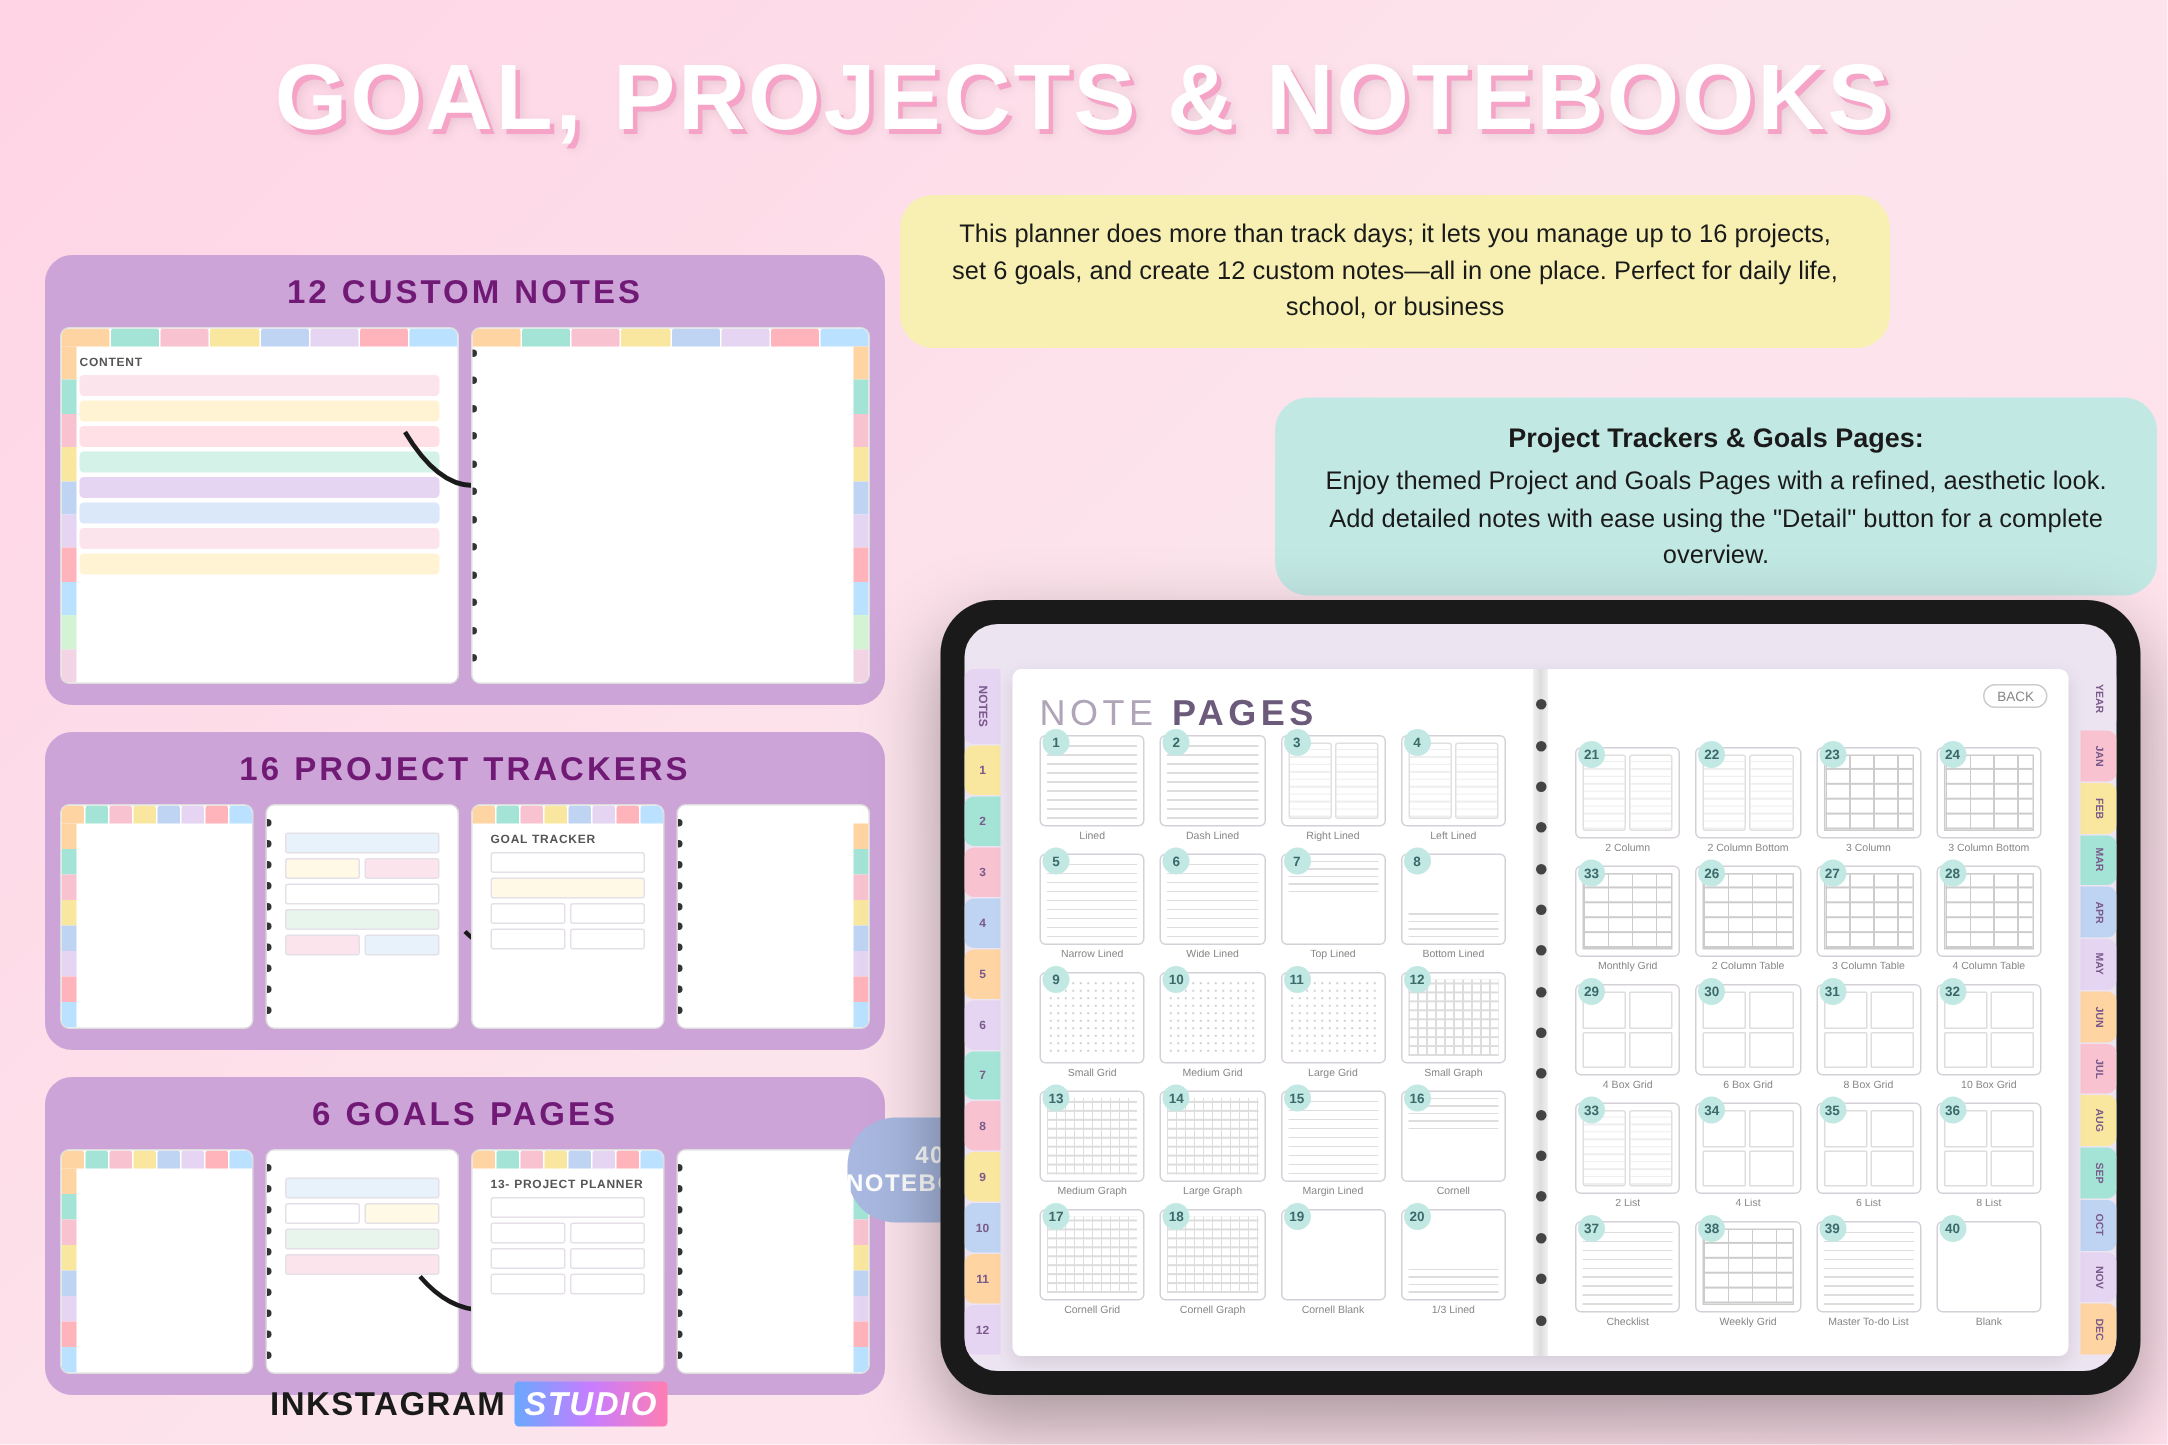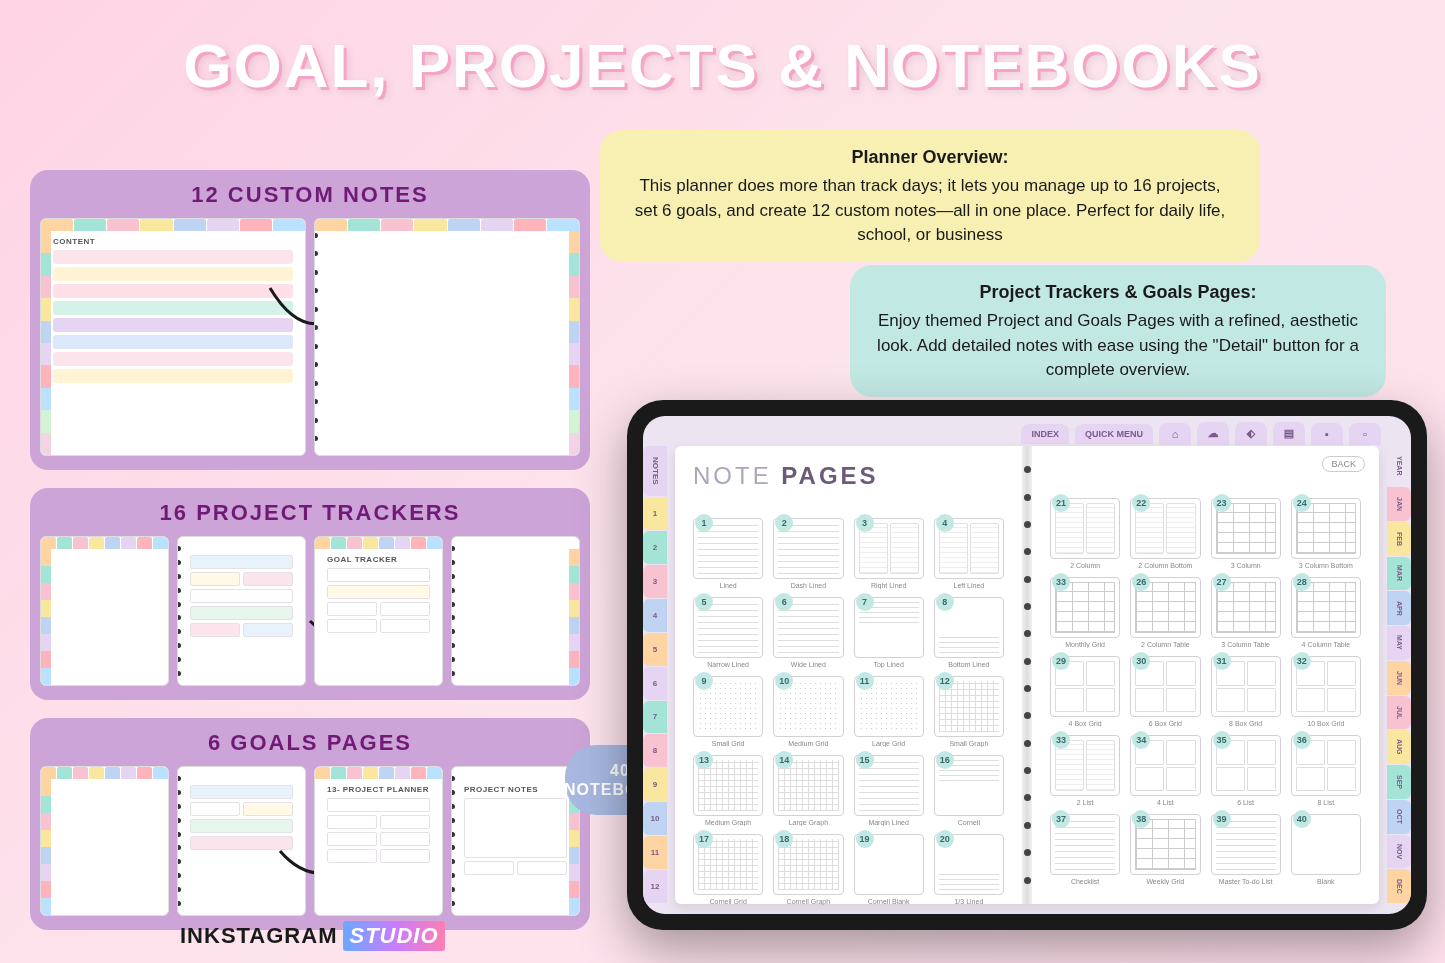"Planner Overview:" span.btitle { html: <span>Planner Overview:</span> -> none }
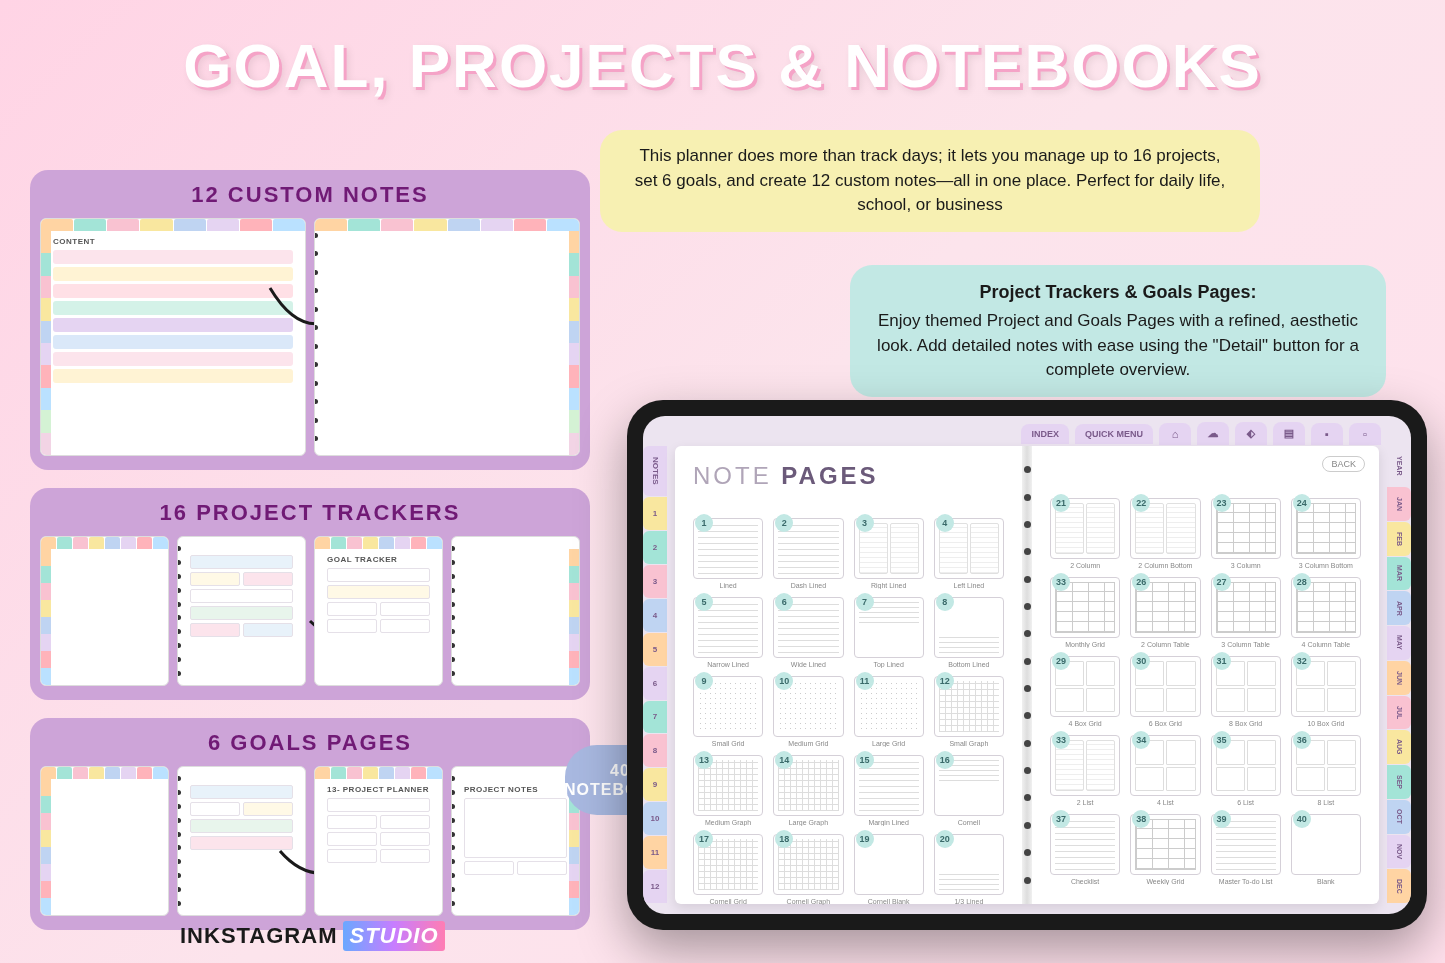"Project Trackers & Goals Pages:" .blob2 { width: 536px -> 588px }
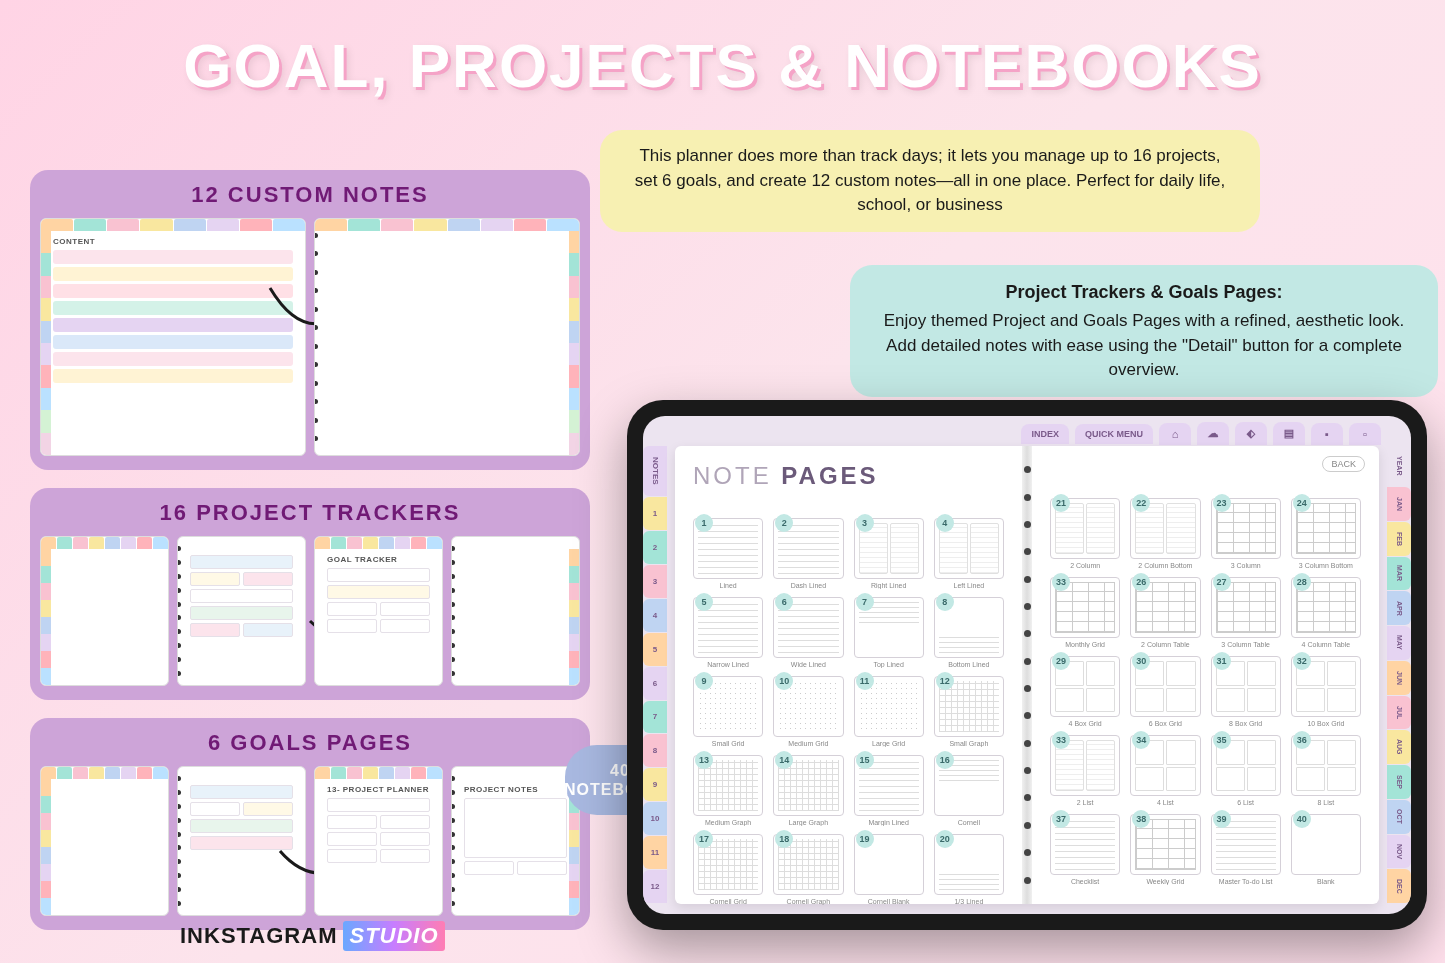"INDEX" div.nav-tabs-top { html: <div> <div>INDEX</div> <div>QUICK MENU</div> <div>⌂</div> <div>☁</div> <div>⬖</div> <div>▤</div> <div>▪</div> <div>▫</div> </div> -> none }
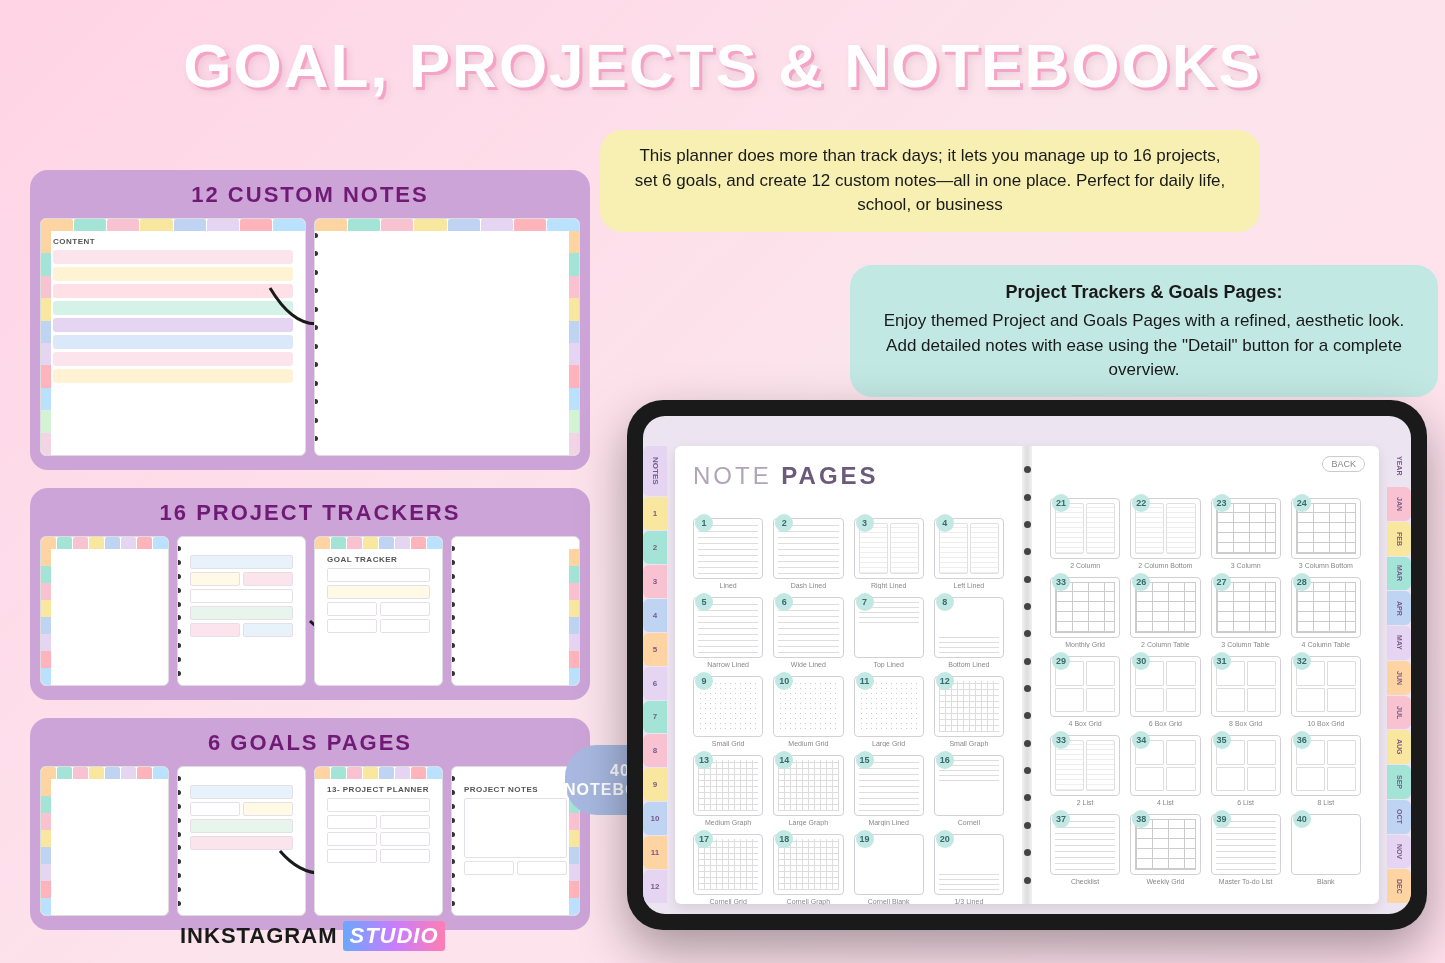"NOTE PAGES" .book-title { margin-bottom: 28px -> 0 }
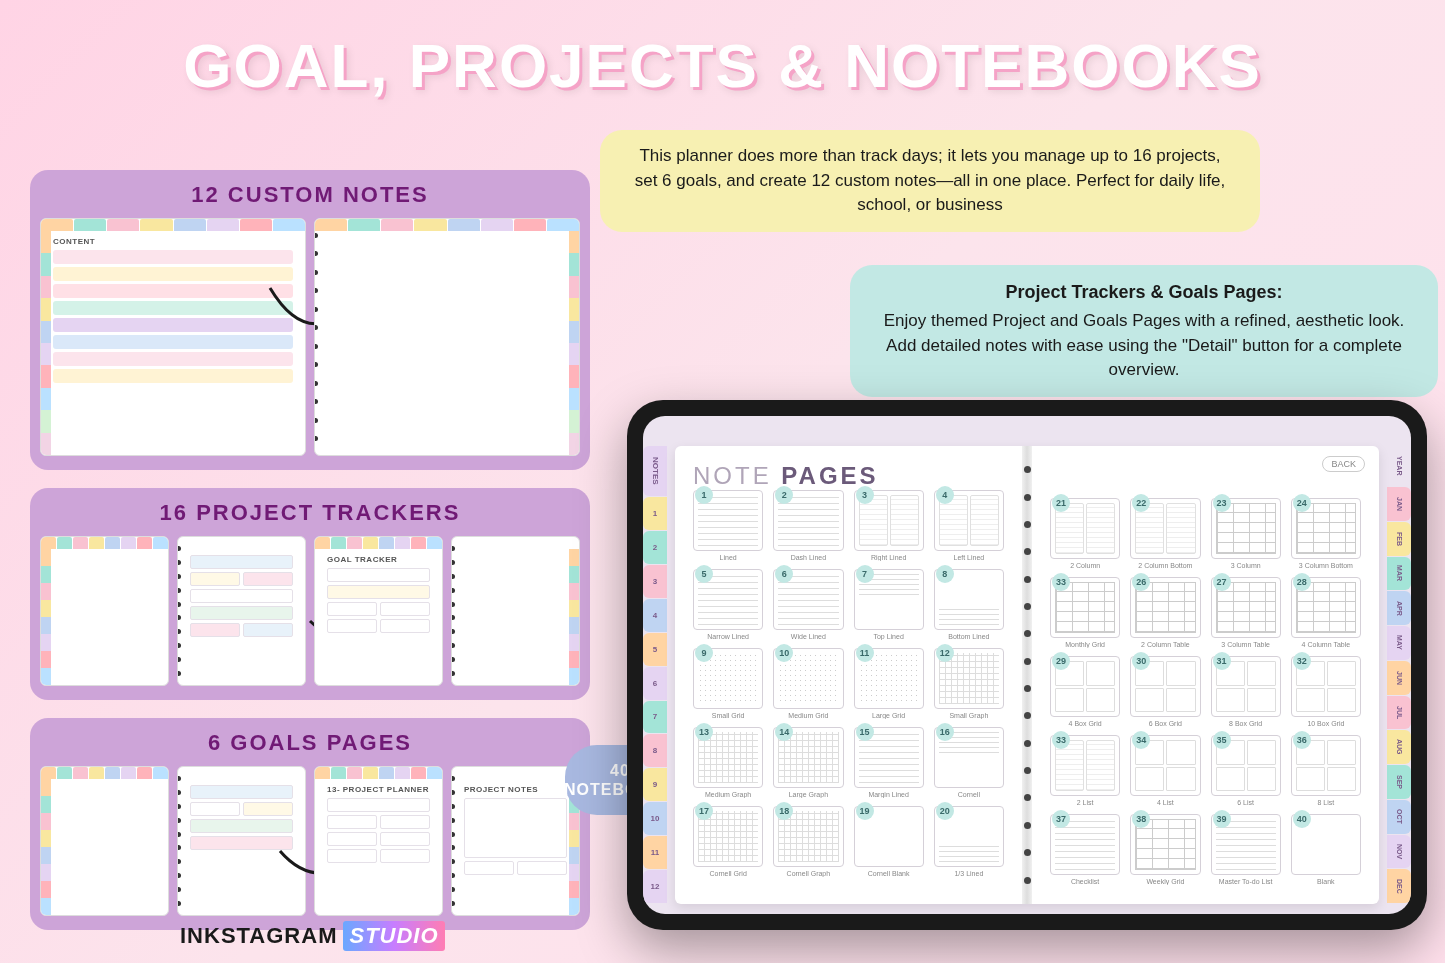"PROJECT NOTES" div.body { html: <div> <div>PROJECT NOTES</div> <div> <div> <div></div> </div> <div> <div></div> <div></div> </div> </div> </div> -> none }
